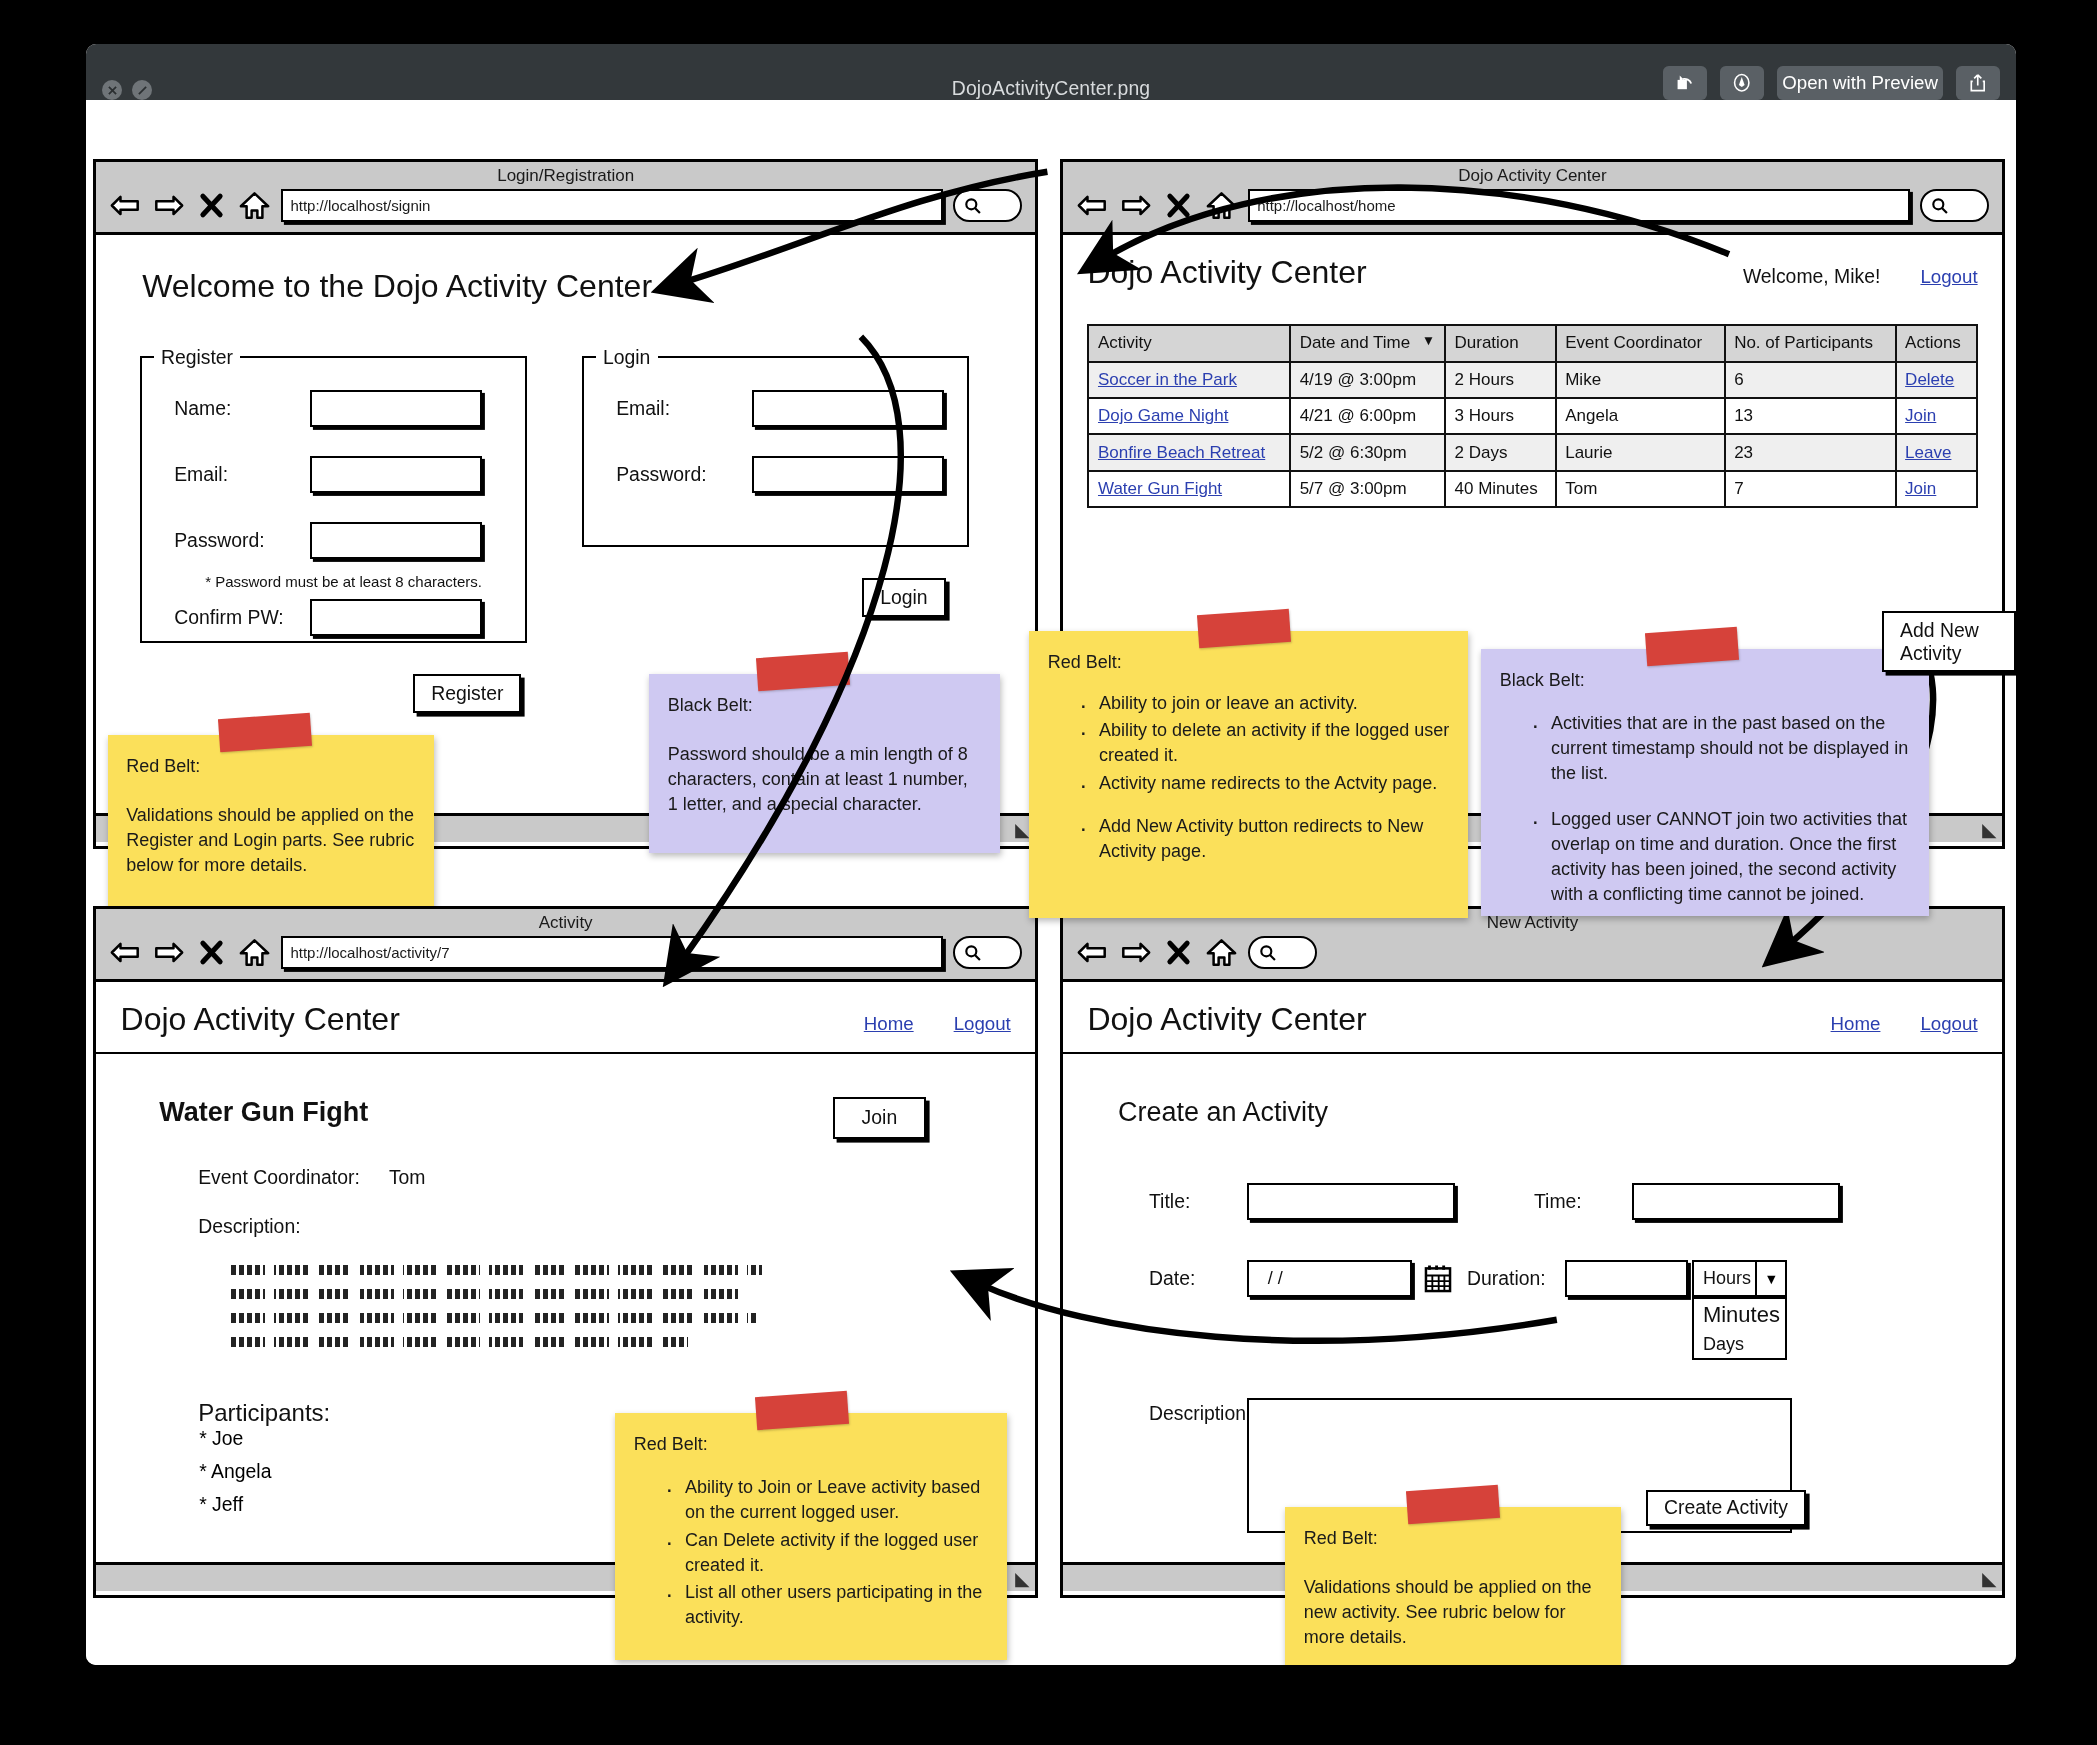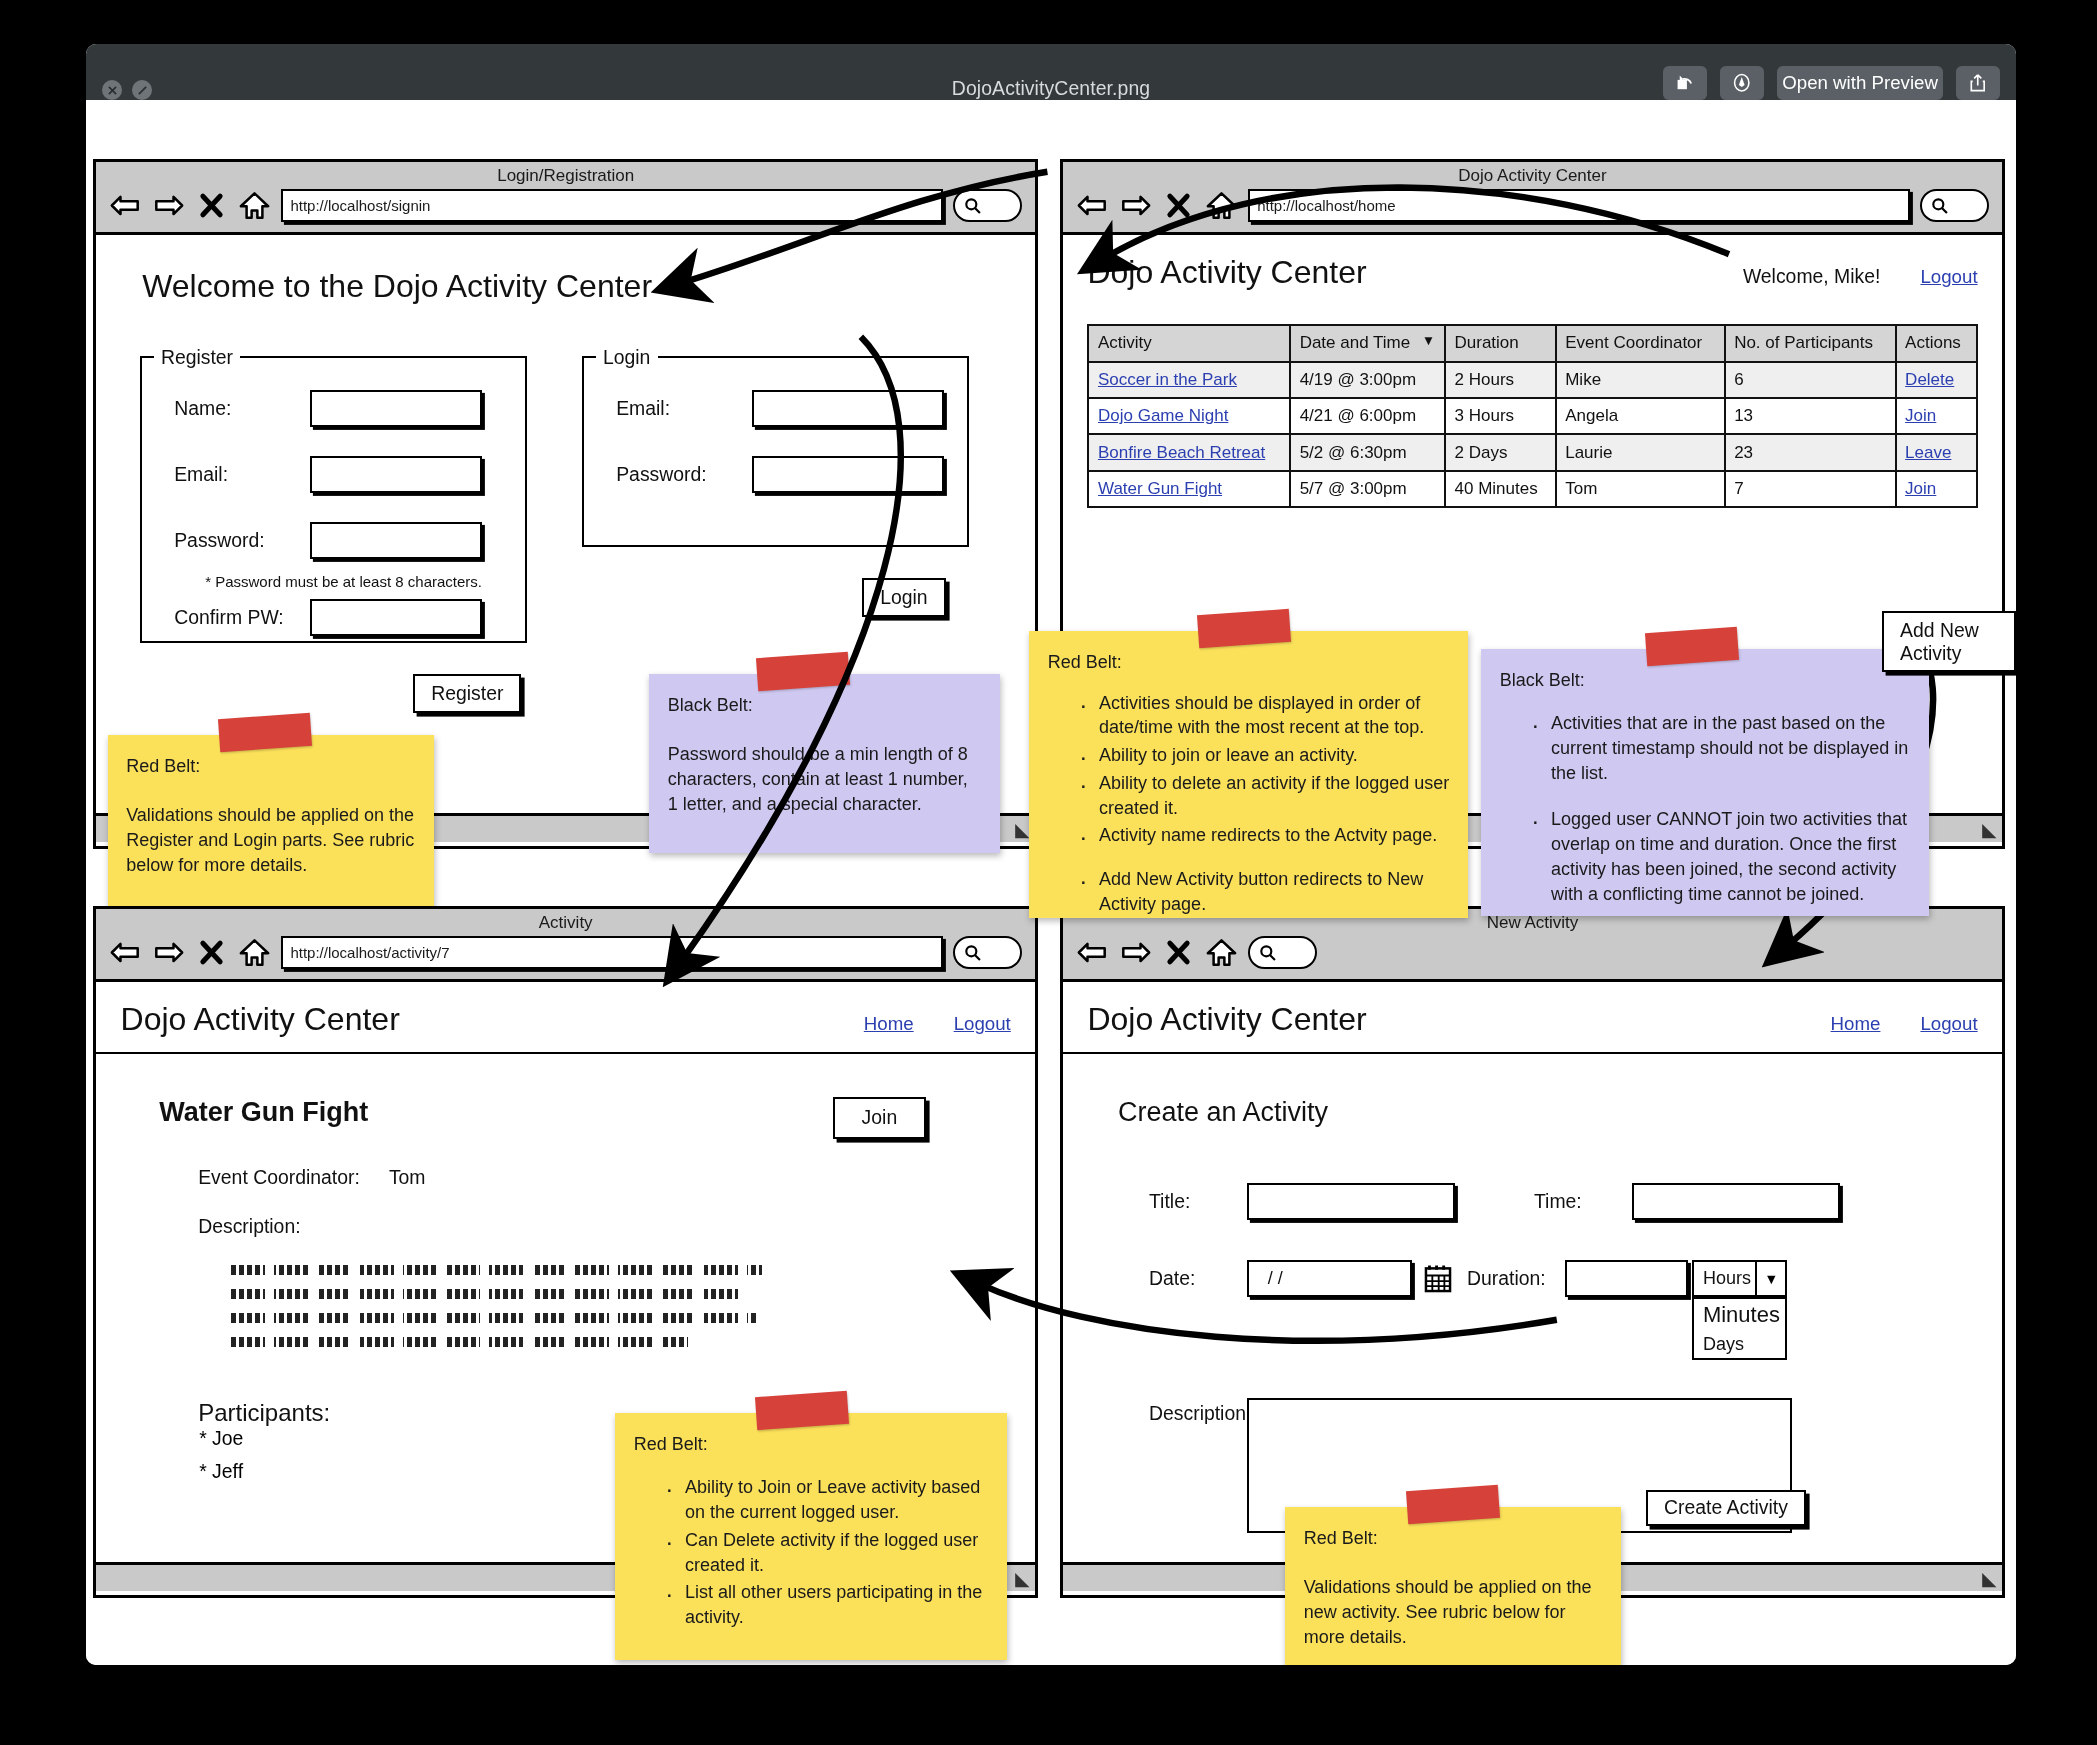"Activities should be displayed in" li { html: <li>Activities should be displayed in order of date/time with the most recent at the top.</li> -> none }
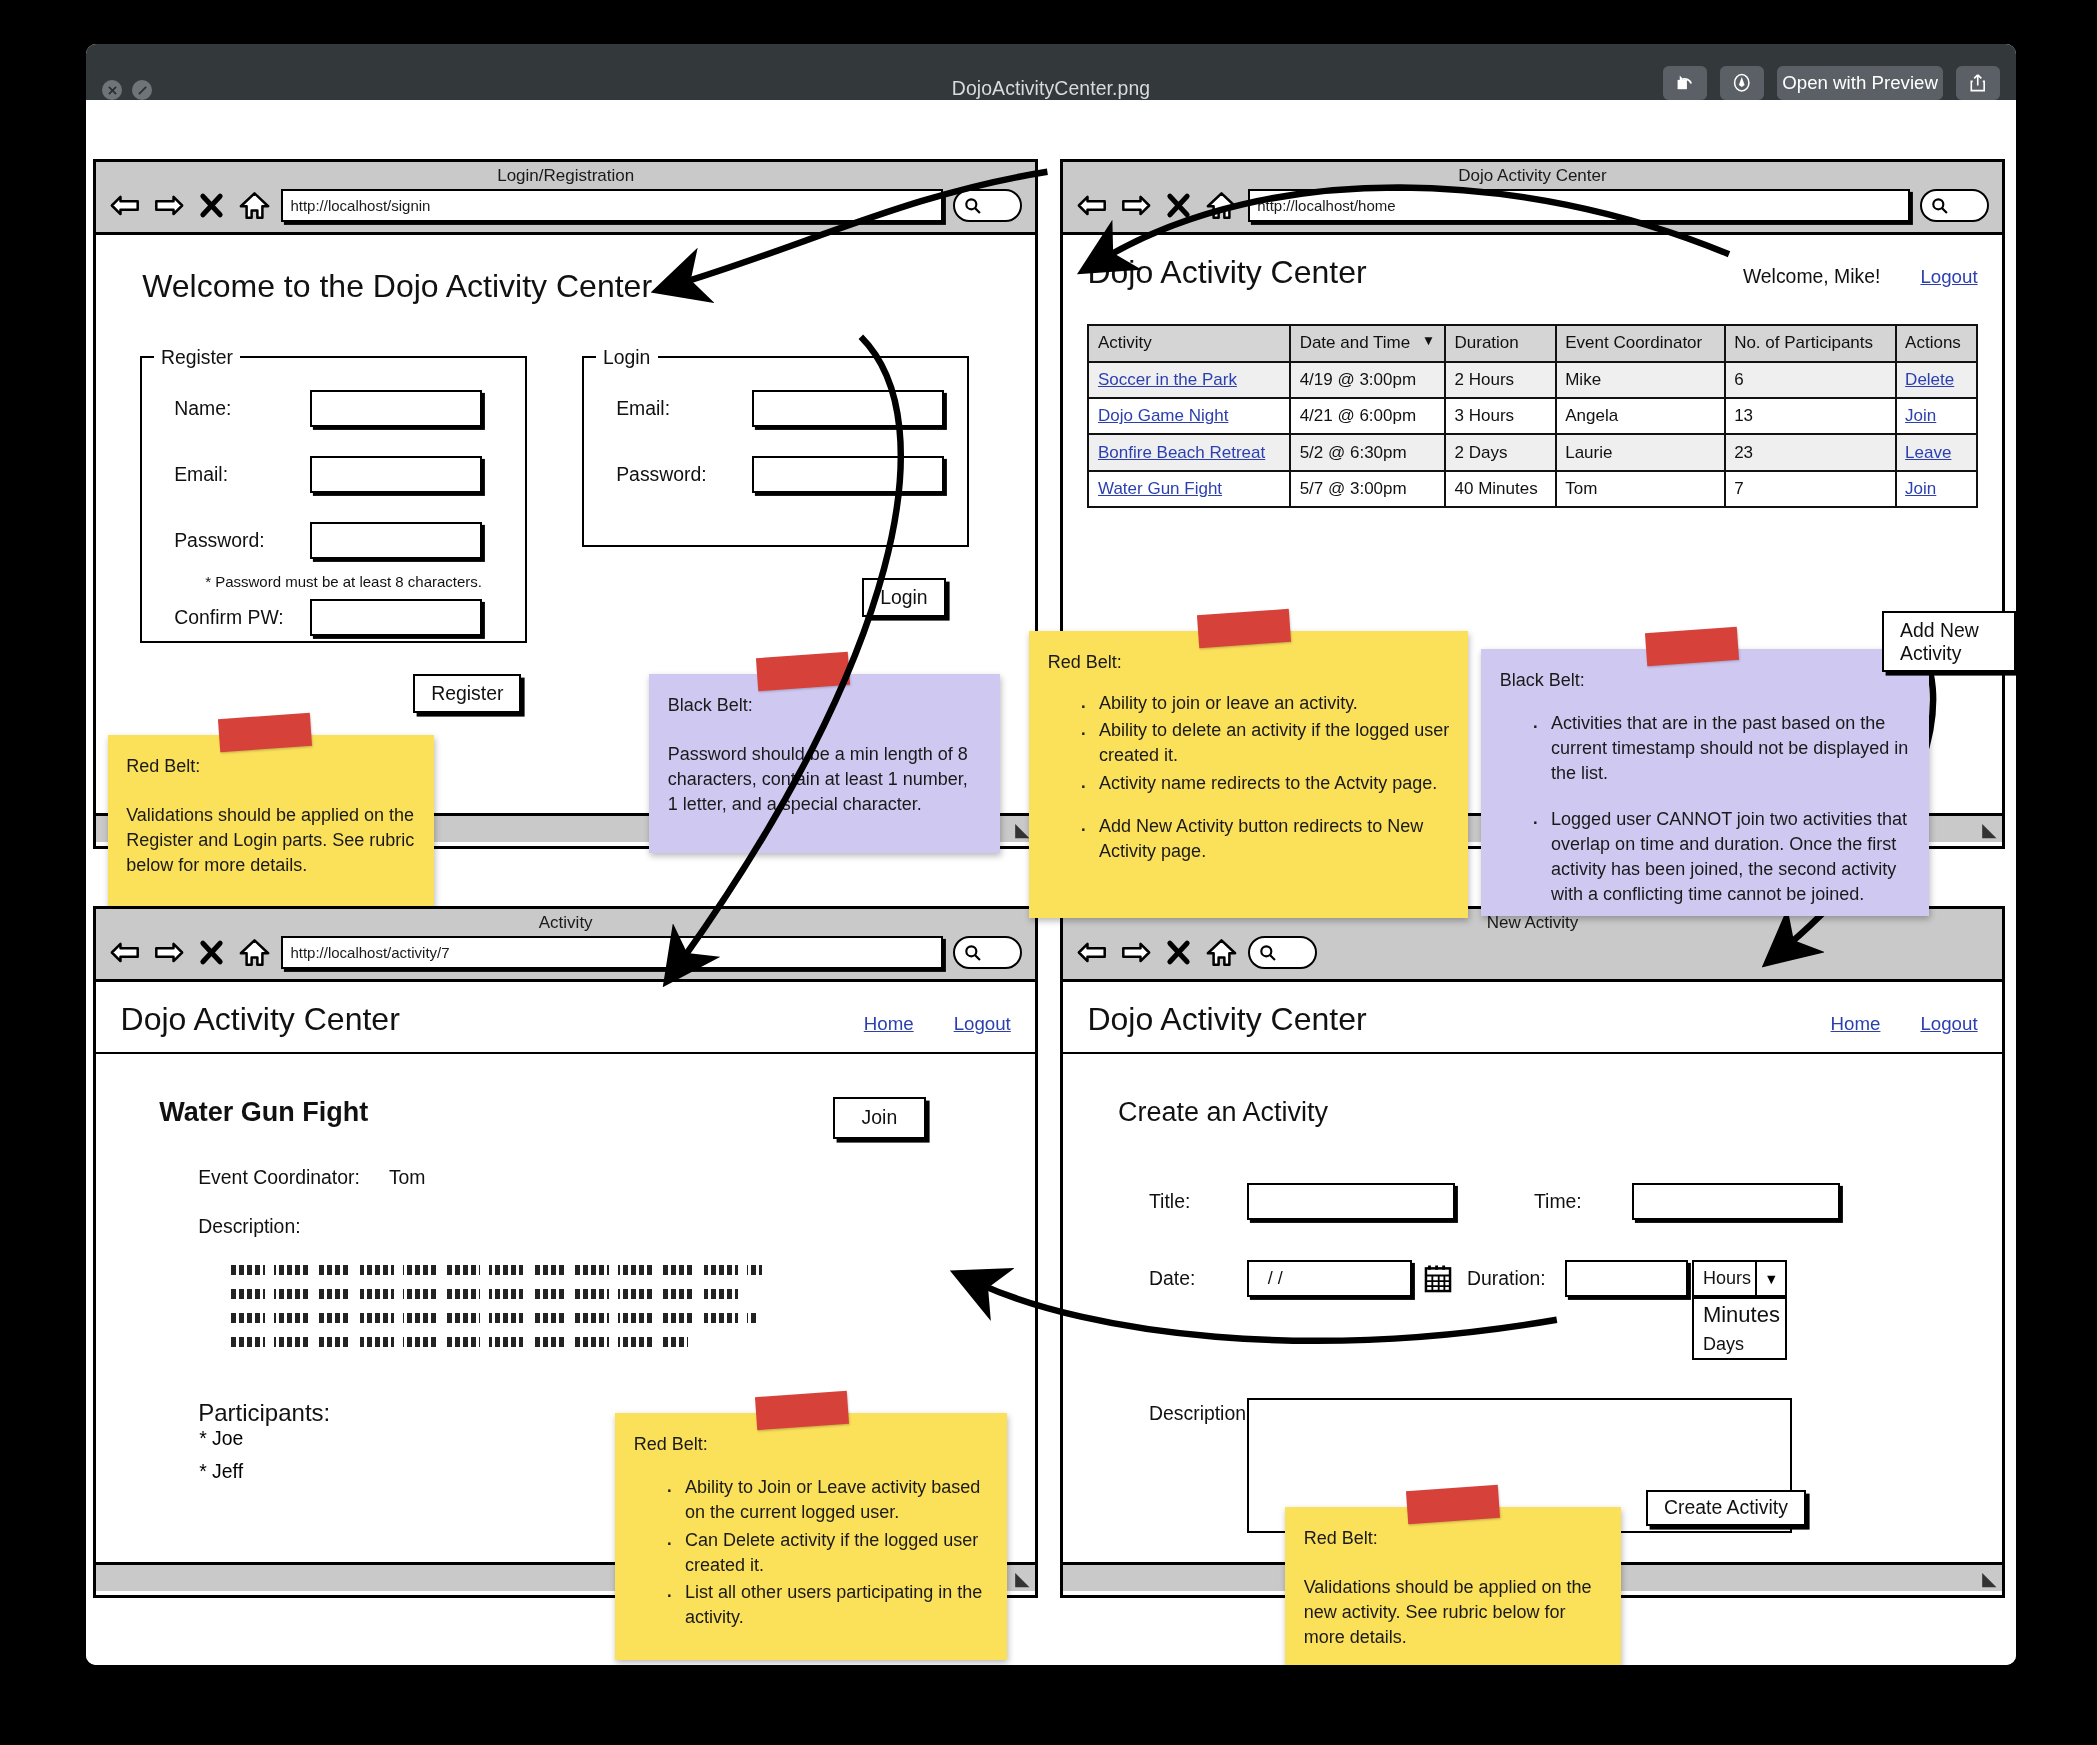"* Angela" li { html: none -> <li>* Angela</li> }
